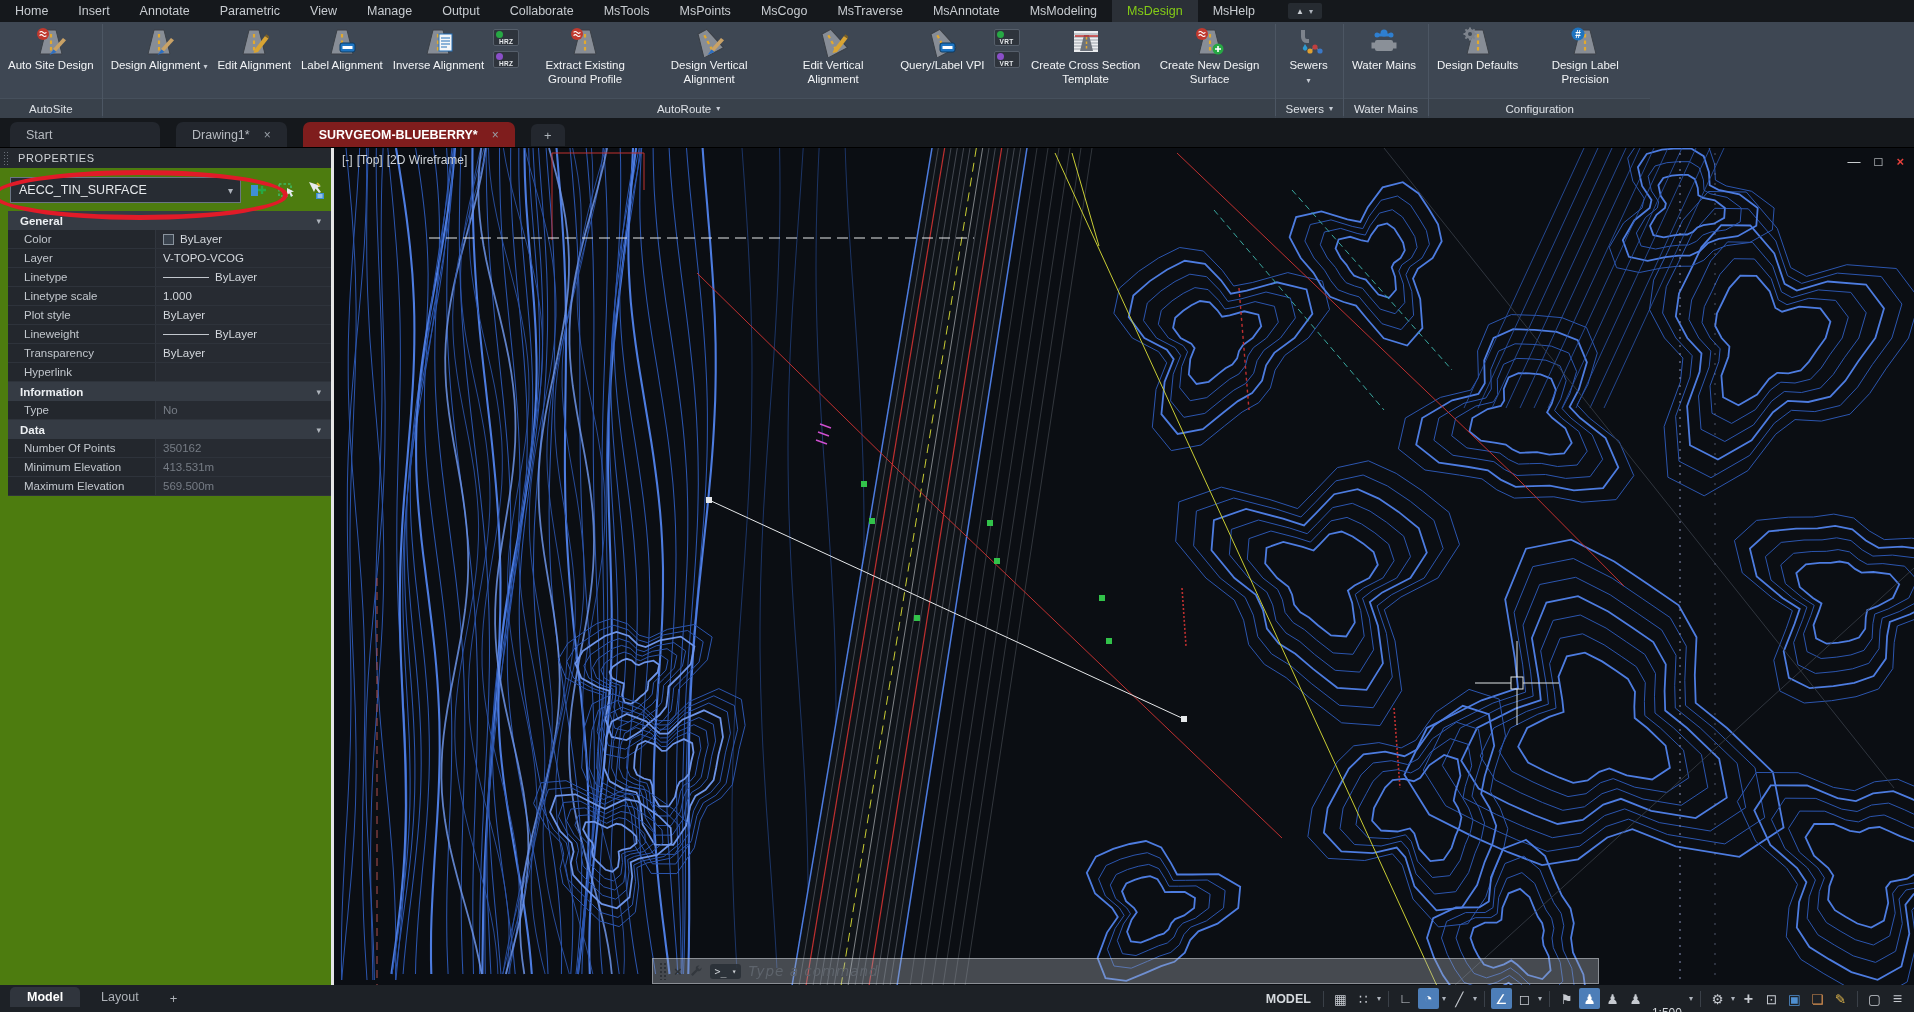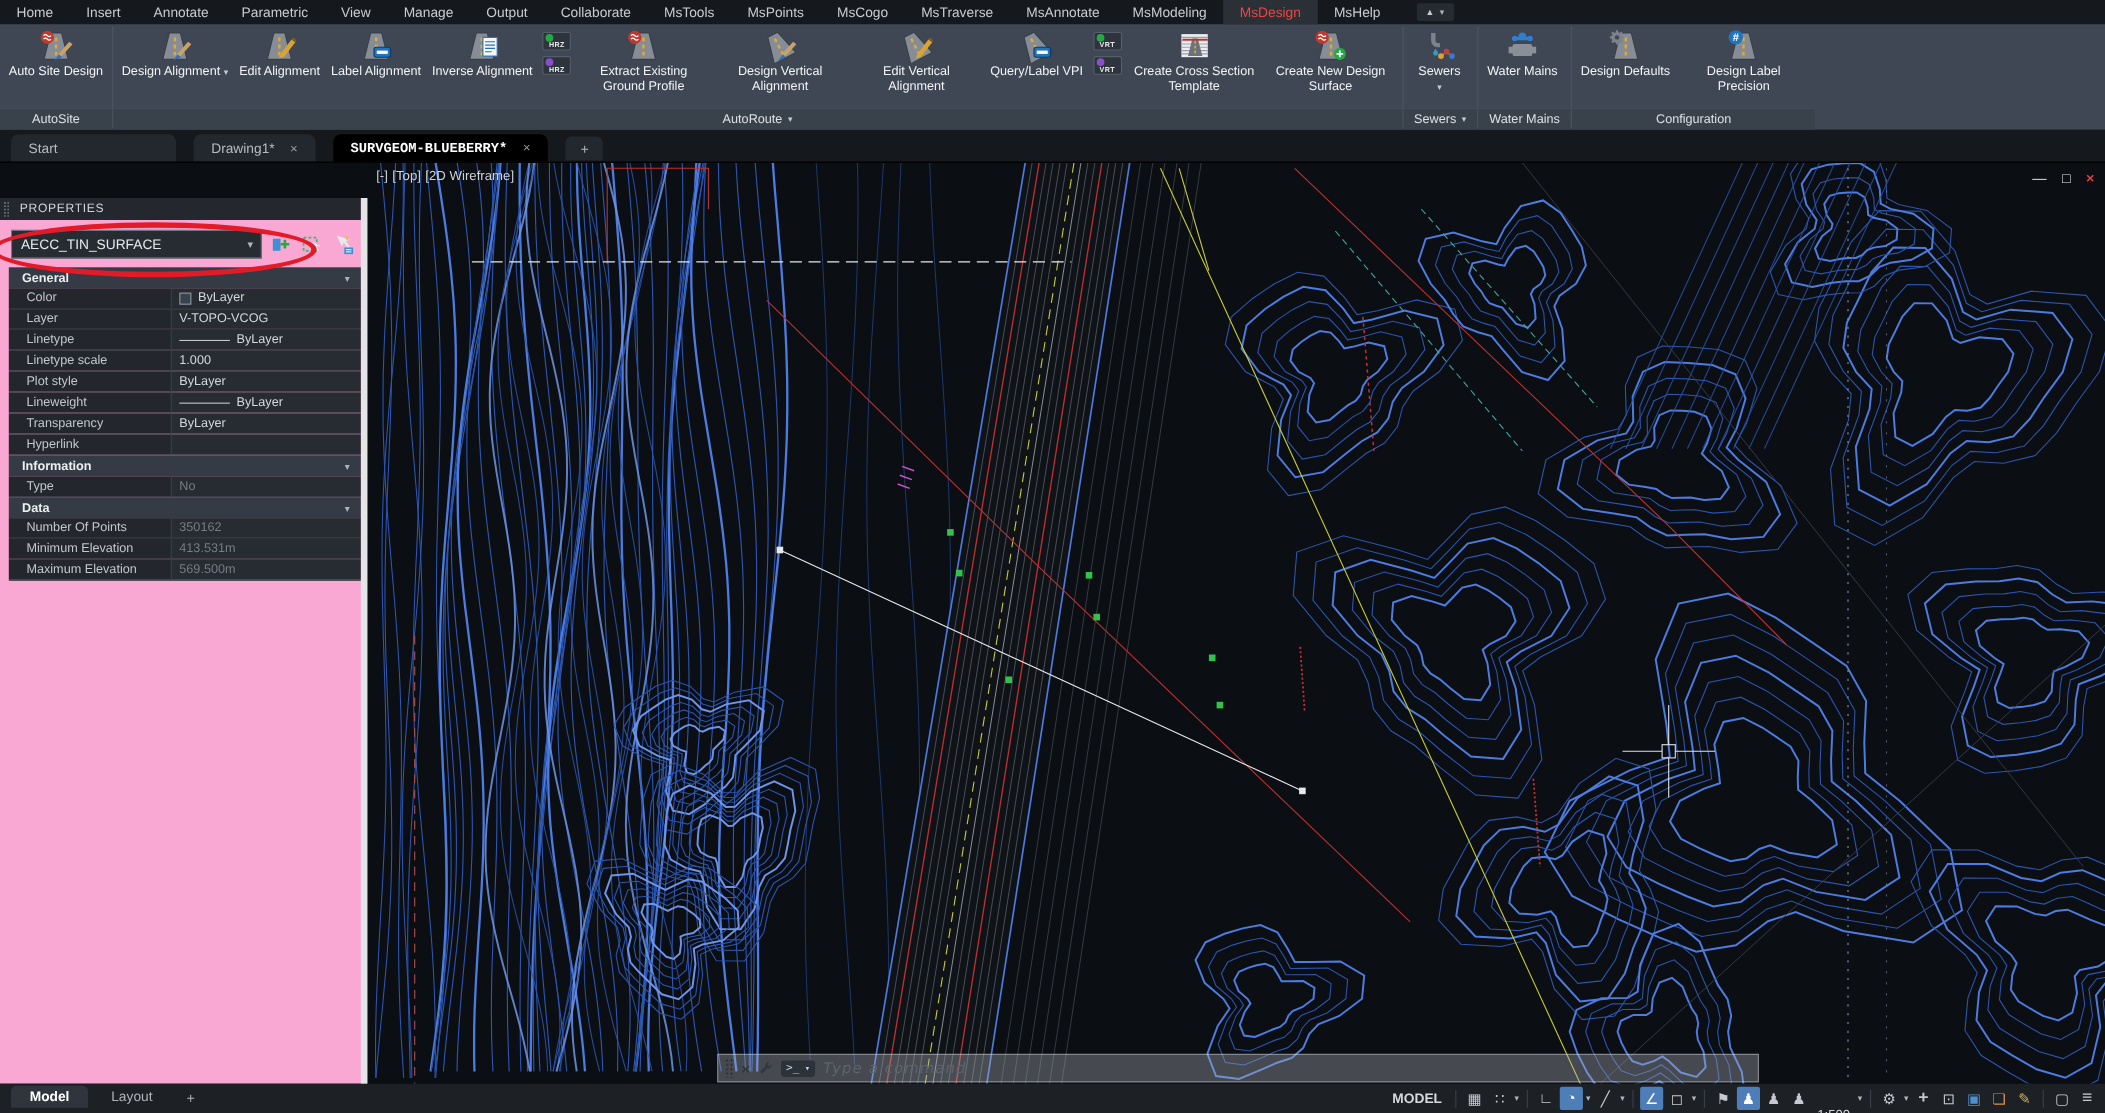"MsDesign" .mtab.active { color: #ef4444 -> #84cc16 }
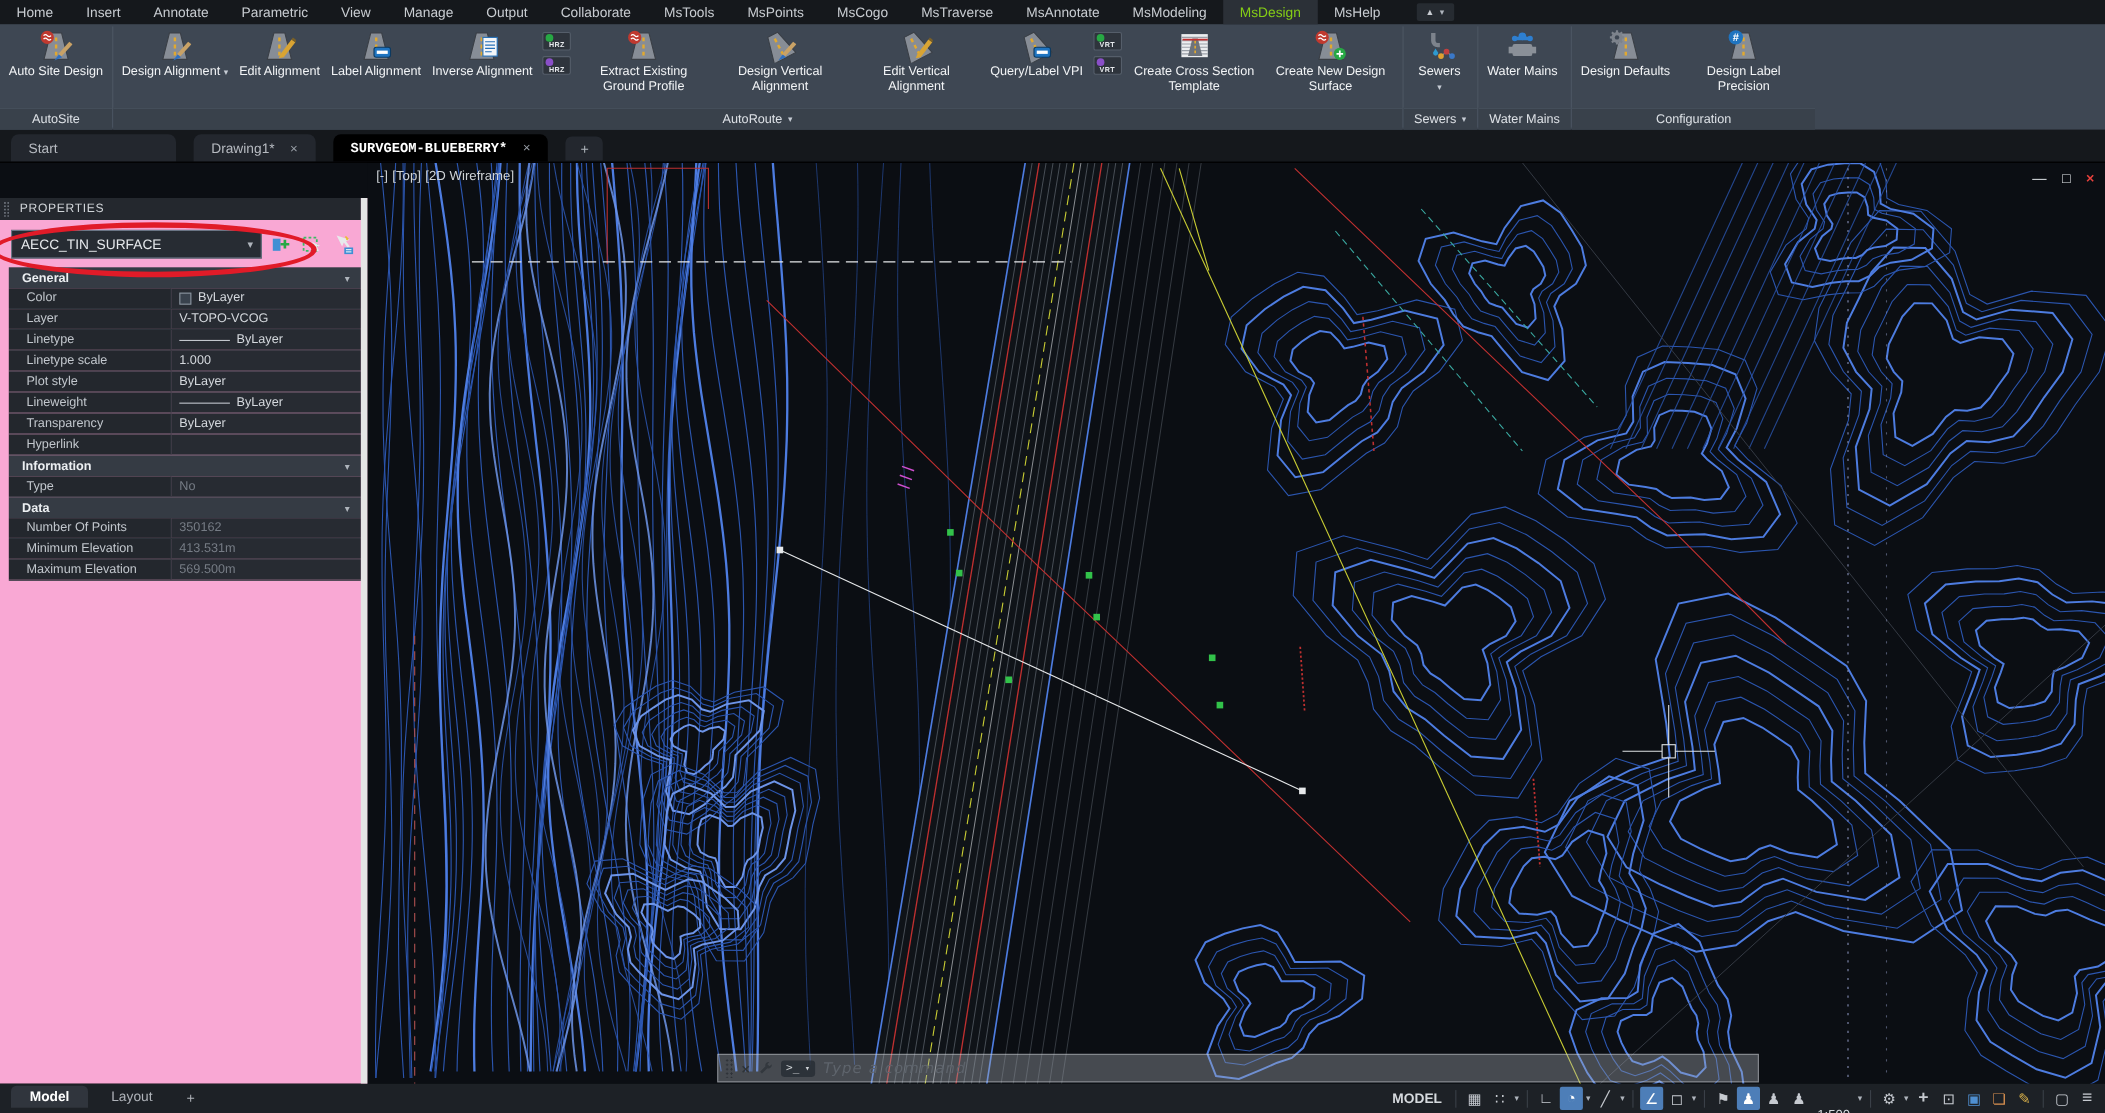"SURVGEOM-BLUEBERRY*" .dtab.active { background: #000000 -> #7f1d1d; font-family: Liberation Mono, monospace -> none }
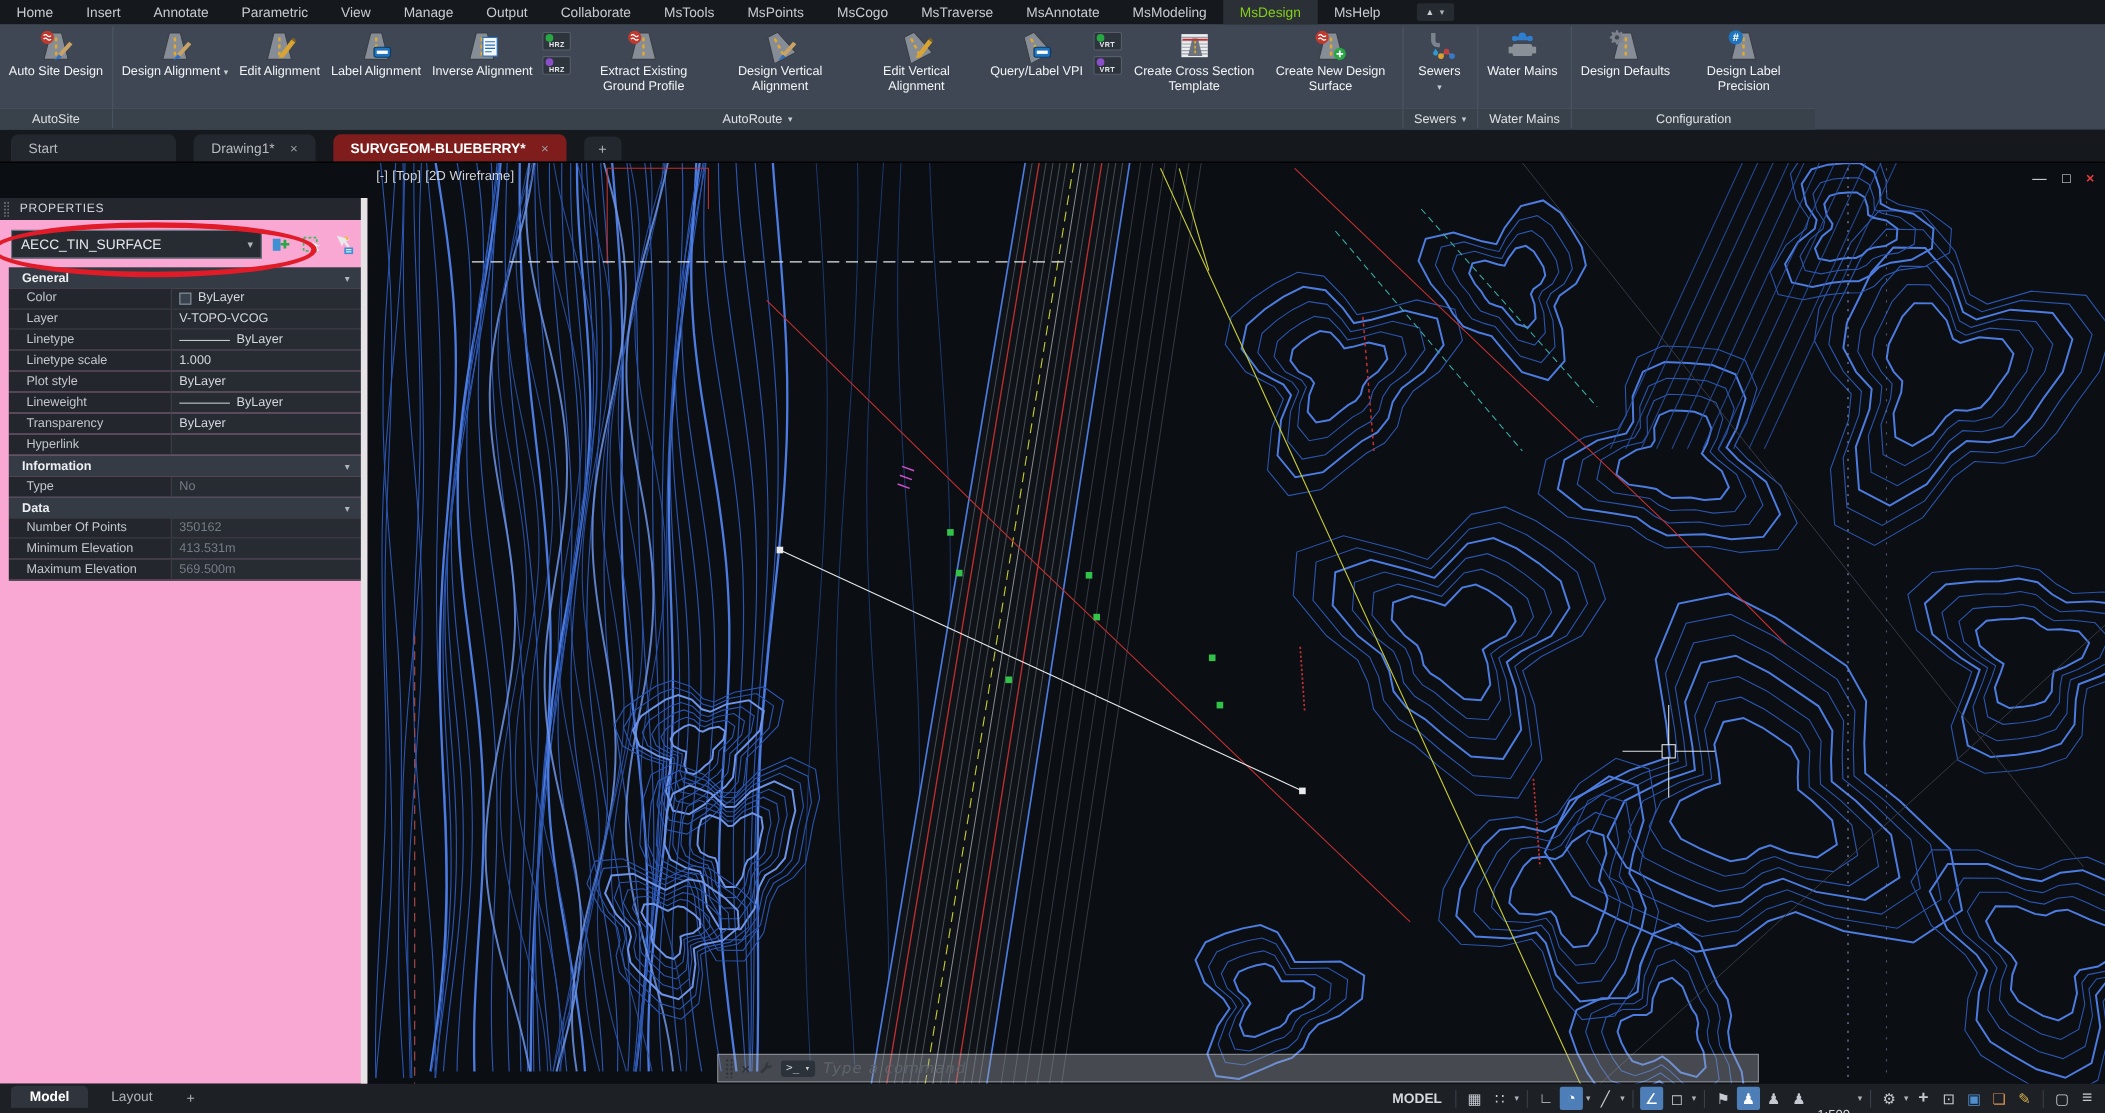"PROPERTIES" .props { background: #f9a8d4 -> #4d7c0f; border-right: 6px solid #e5e5e5 -> 3px solid #e5e5e5; margin-top: 32px -> none }
